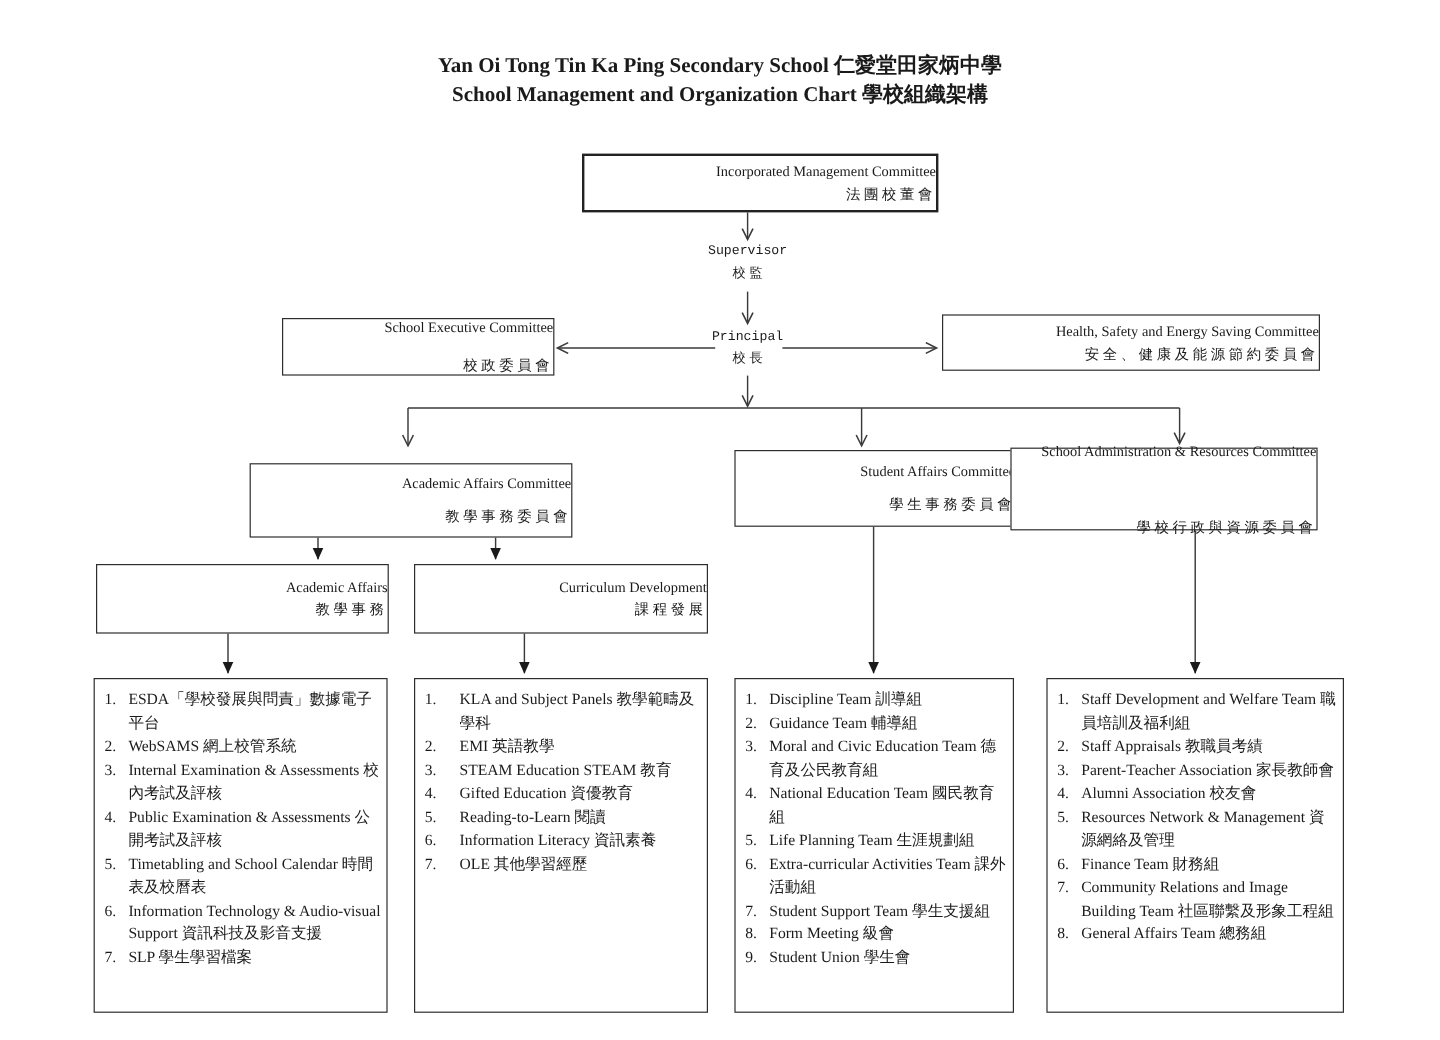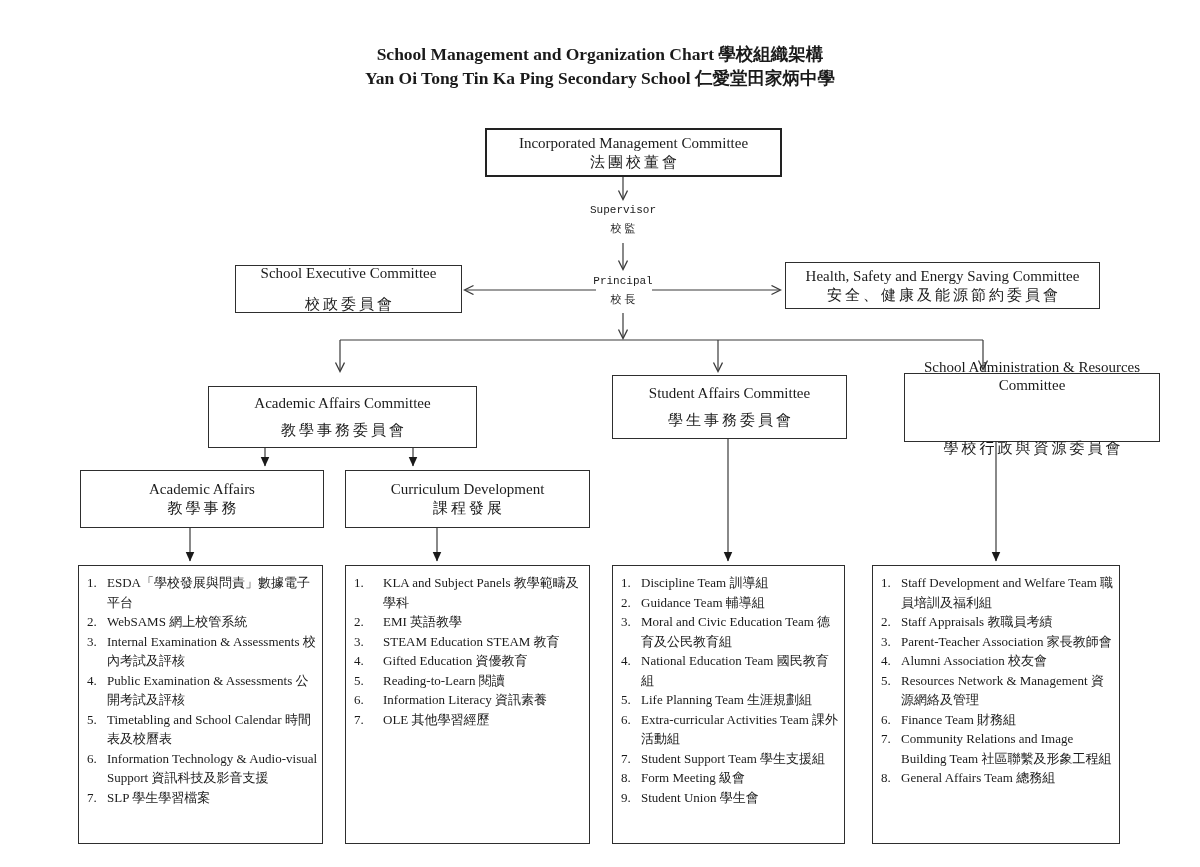"School Management and Organization Chart" div.t-line { order: before "Yan Oi Tong Tin Ka" -> after "Yan Oi Tong Tin Ka" }
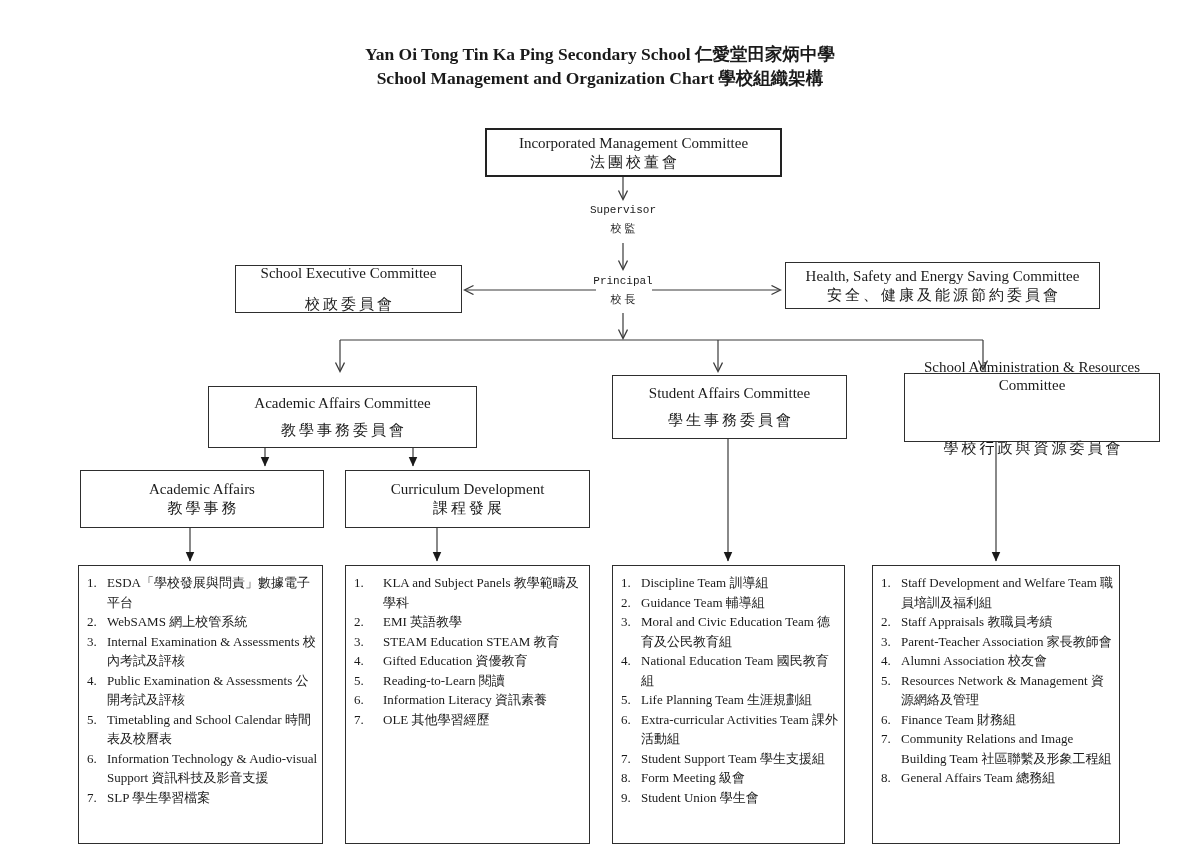"Incorporated Management Committee" .node { align-items: center -> flex-end; font-size: 15px -> 12px }
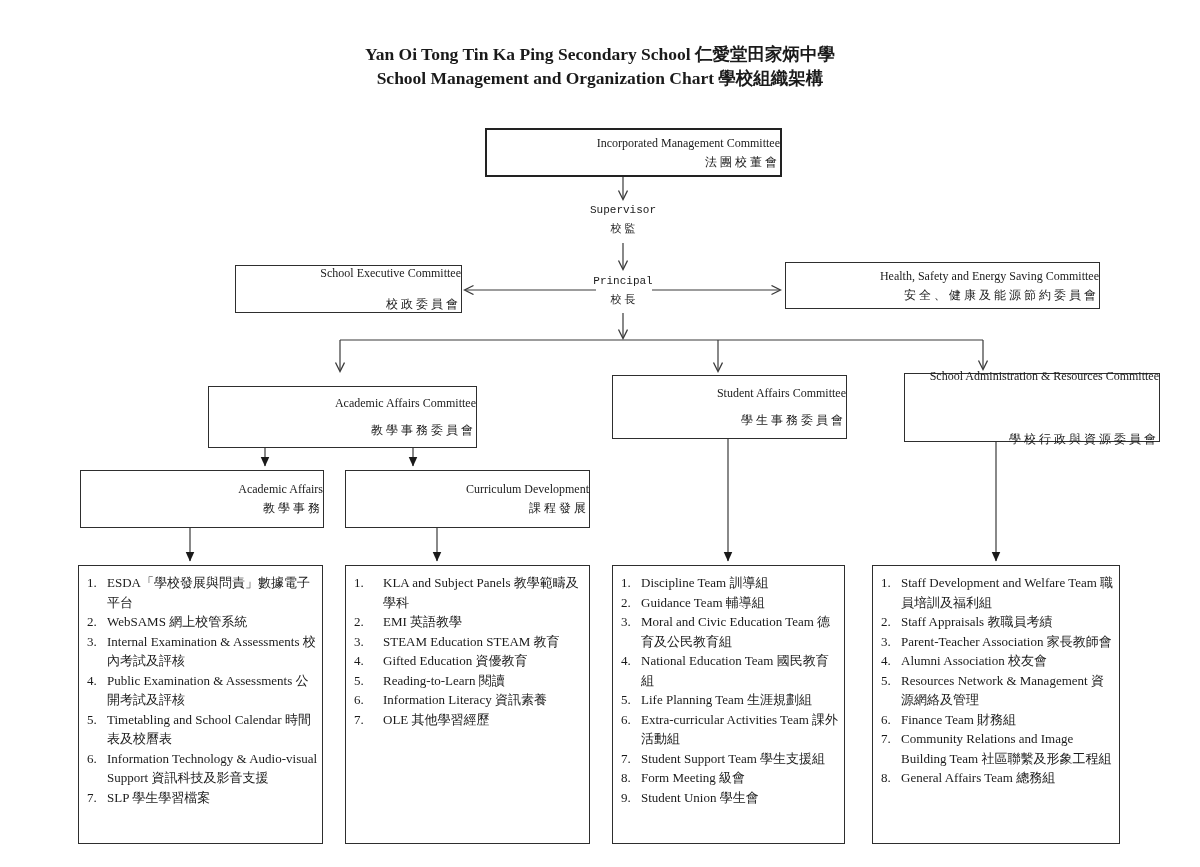"School Administration & Resources" #box-sarc { left: 904px -> 842px }
